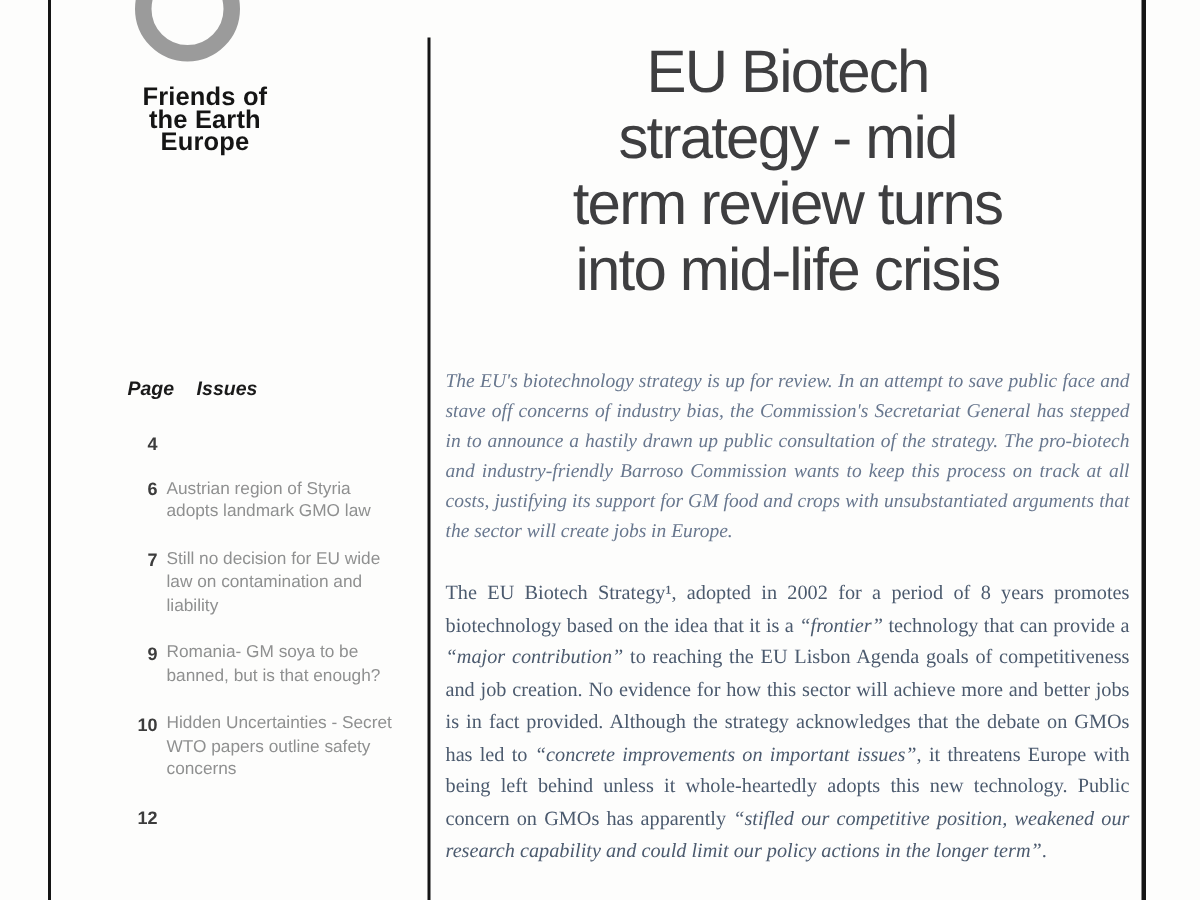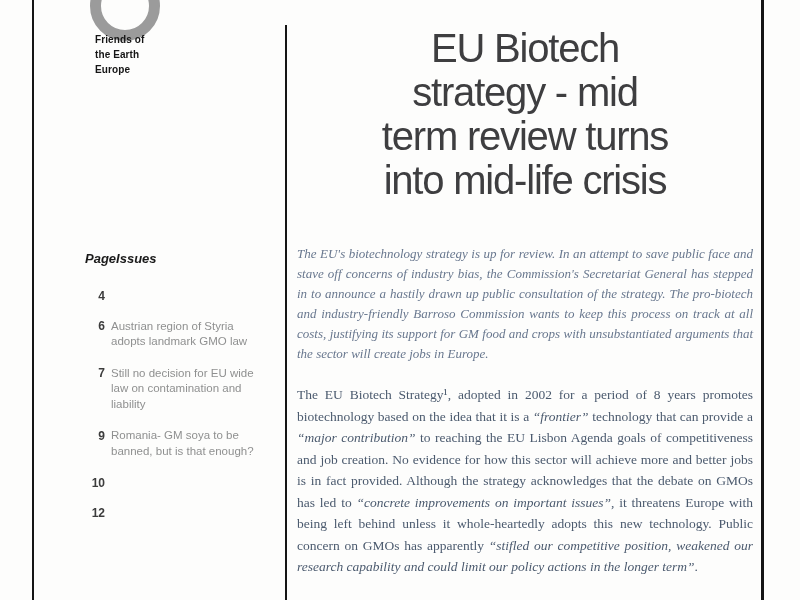"Friends of" .org-name { font-size: 10px -> 17px; text-align: none -> center; top: 32px -> 57px }
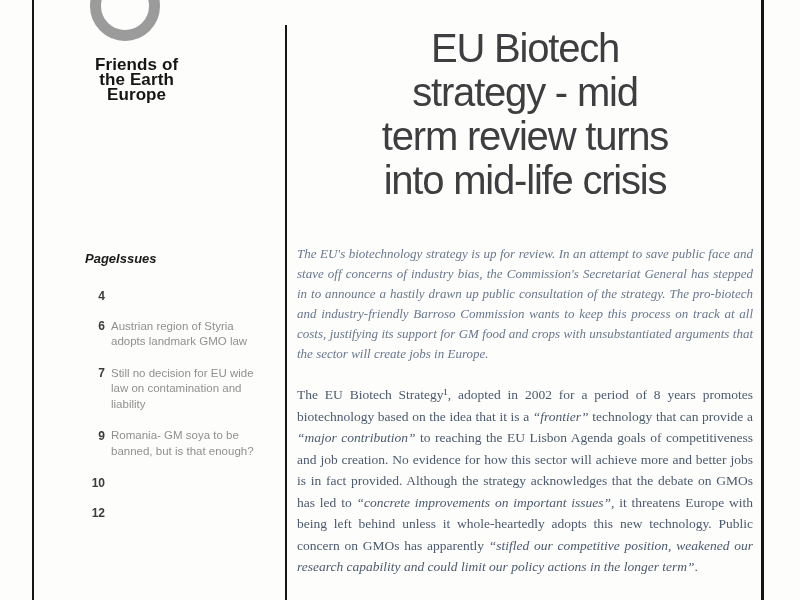"Page" .contents-cols { gap: none -> 15px }
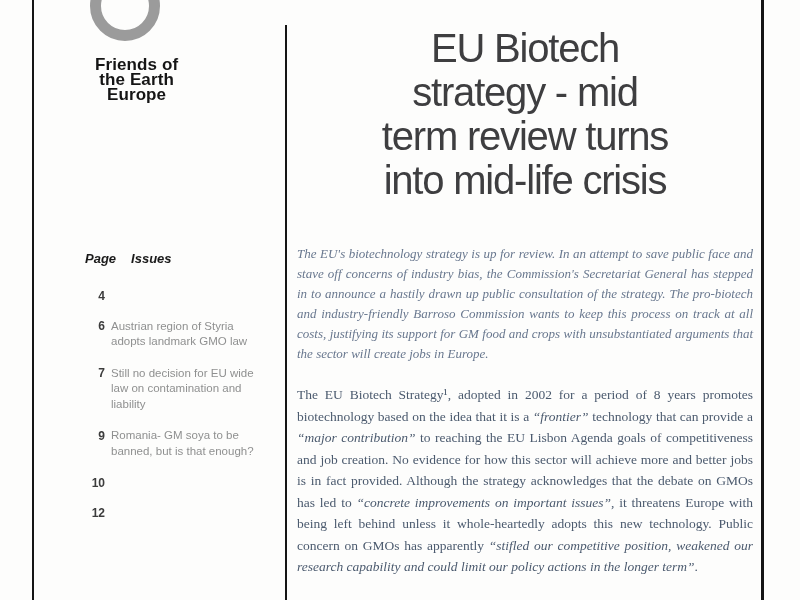"Hidden Uncertainties - Secret WTO" span.txt { html: none -> <span>Hidden Uncertainties - Secret WTO papers outline safety concerns</span> }
